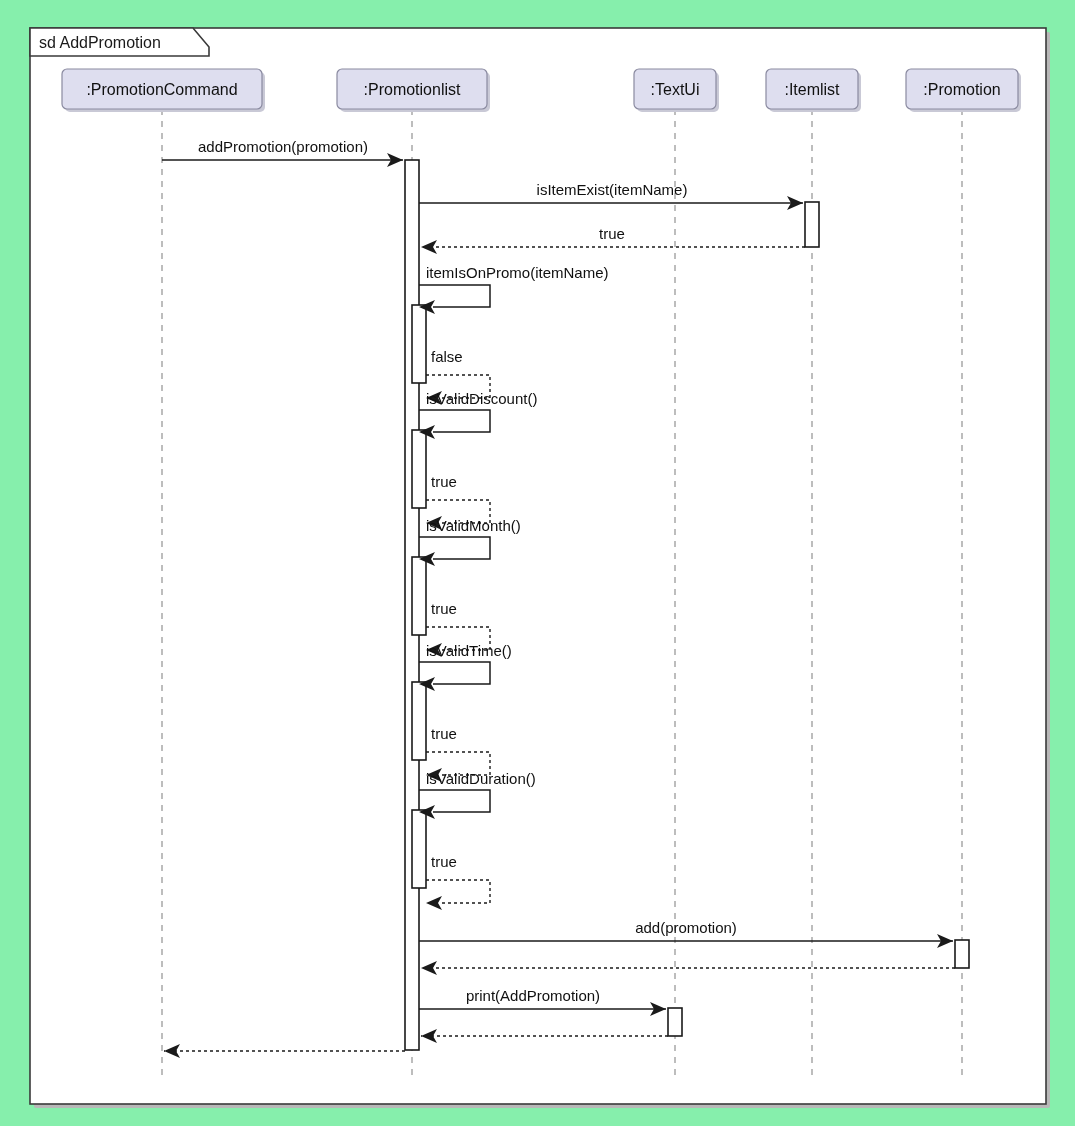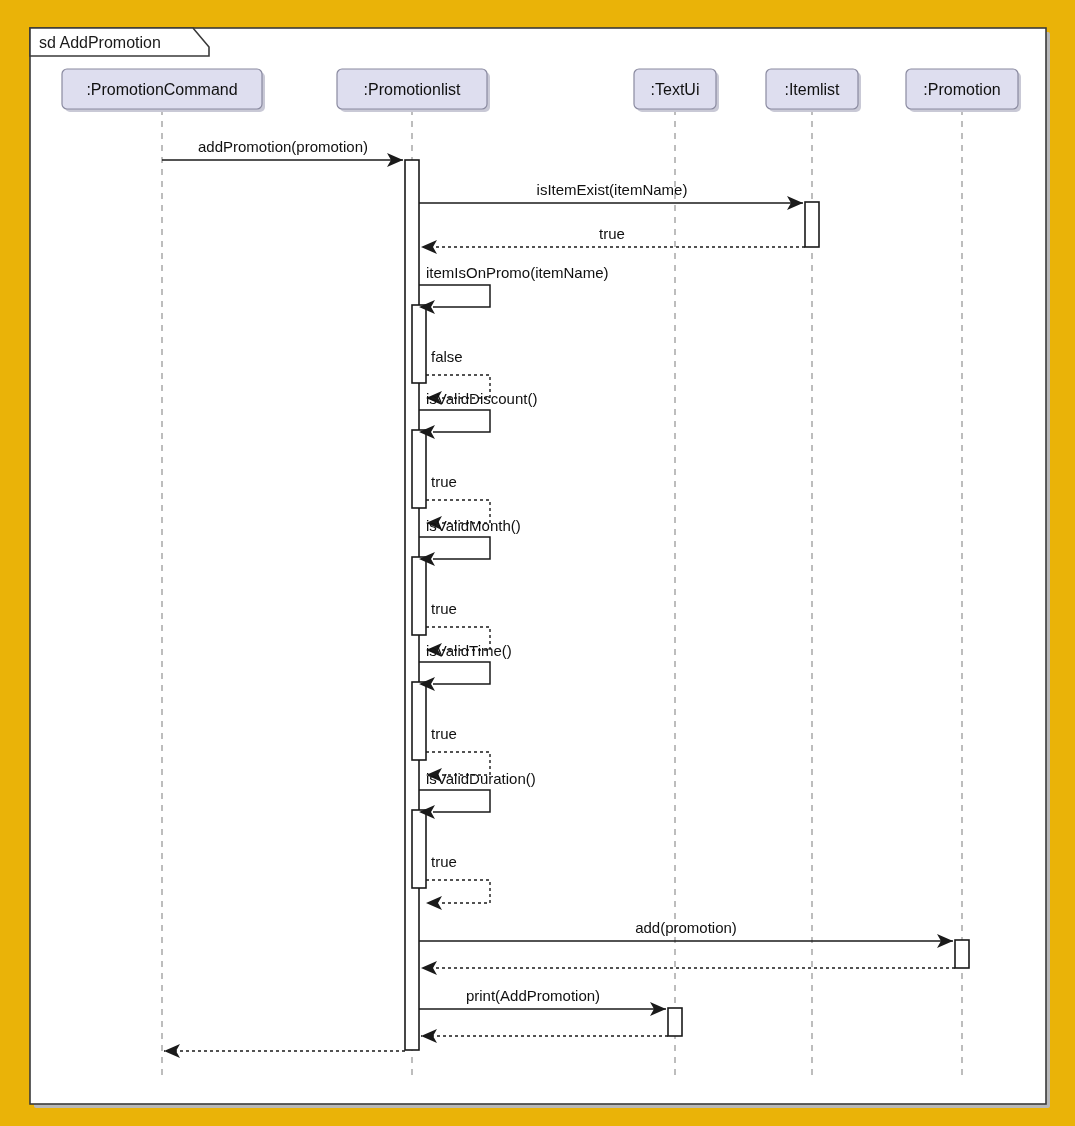"sd AddPromotion" #canvas { background: #eab308 -> #86efac }
